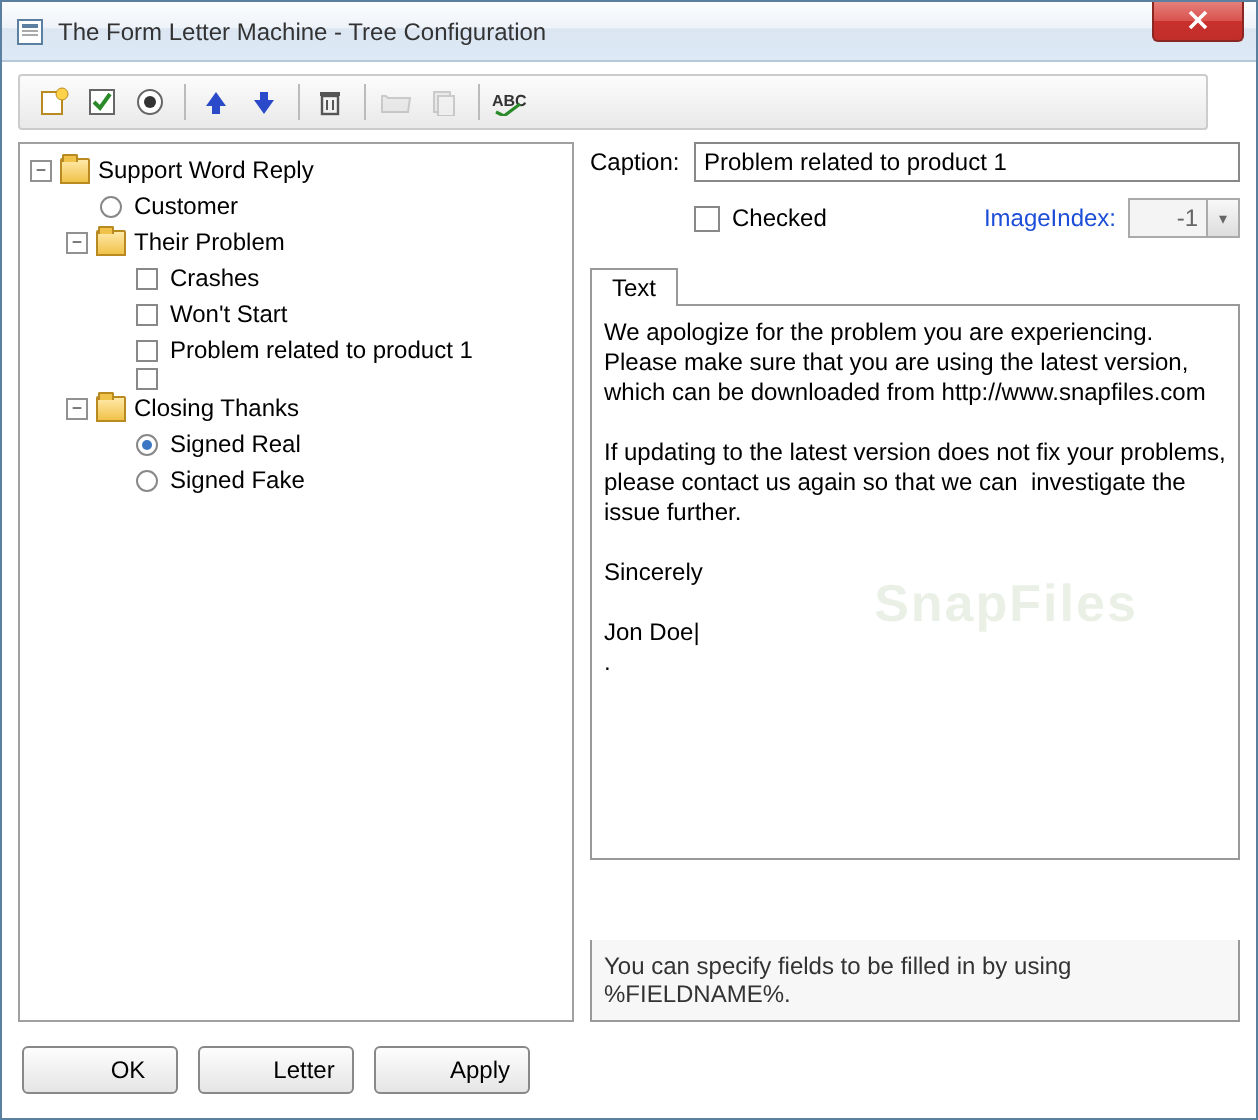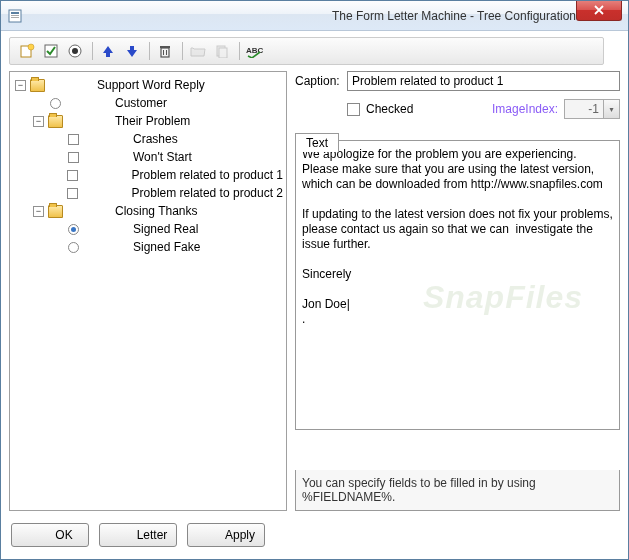"The Form Letter Machine -" .titlebar .title { text-align: right -> none }
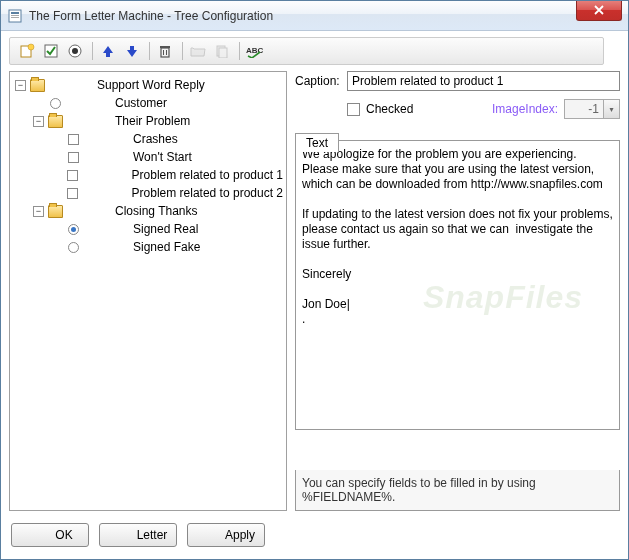"Support Word Reply" .tree-label { margin-left: 48px -> none }
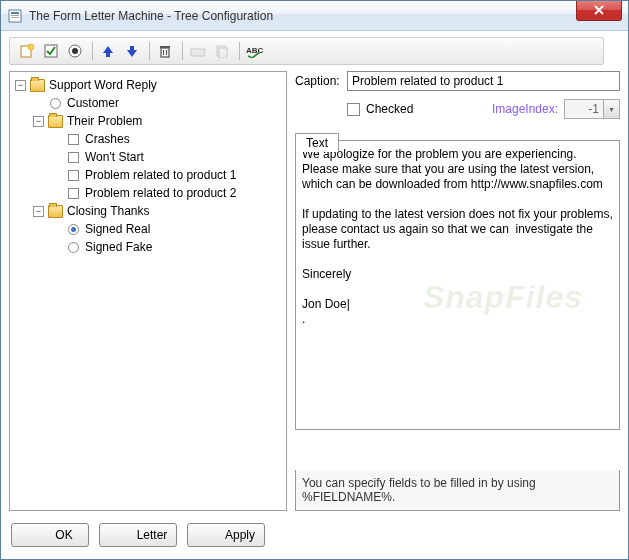"Checked" .opts-row { margin: 4px 0 0 52px -> 4px 0 12px 52px }
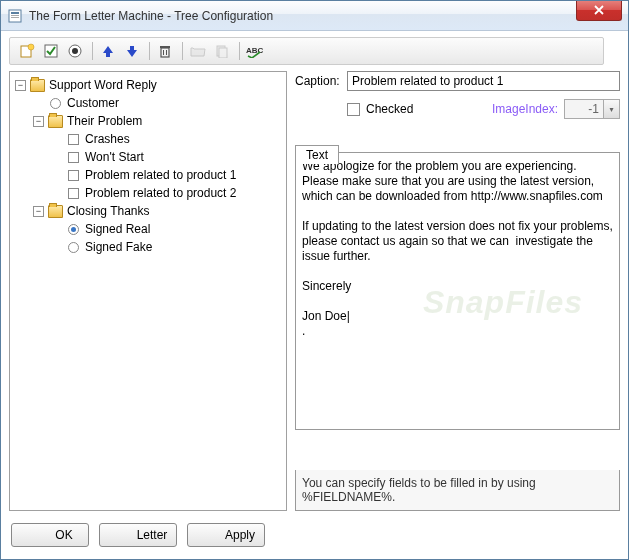"ImageIndex:" .opts-row .imglabel { color: #8b5cf6 -> #1d4ed8 }
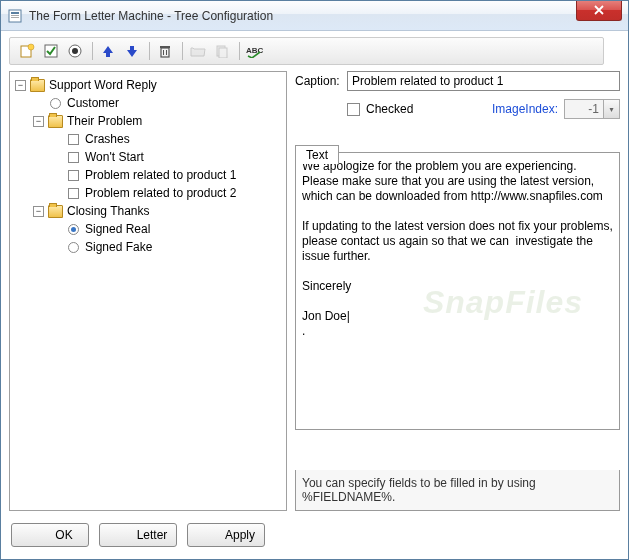"Text" .tab { top: 12px -> 1px }
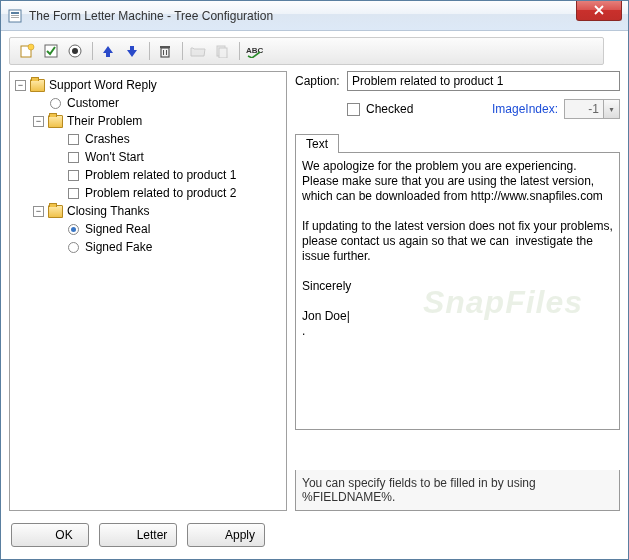"Problem related to product 2" span.tree-label { html: <span>Problem related to product 2</span> -> none }
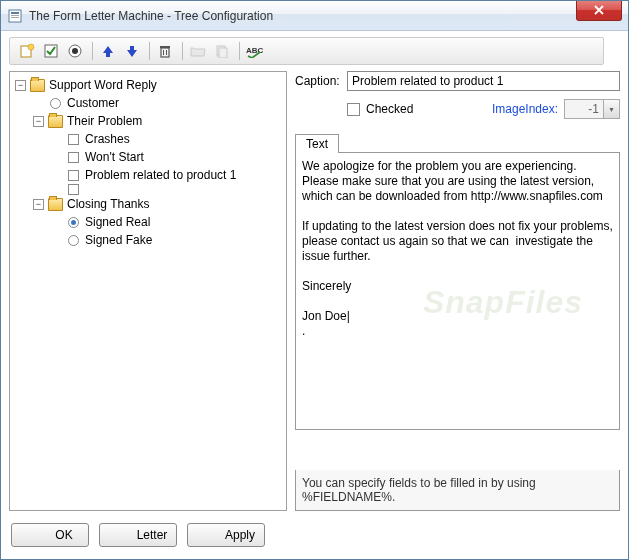"SnapFiles" .watermark { font-size: 32px -> 26px; font-style: italic -> none }
